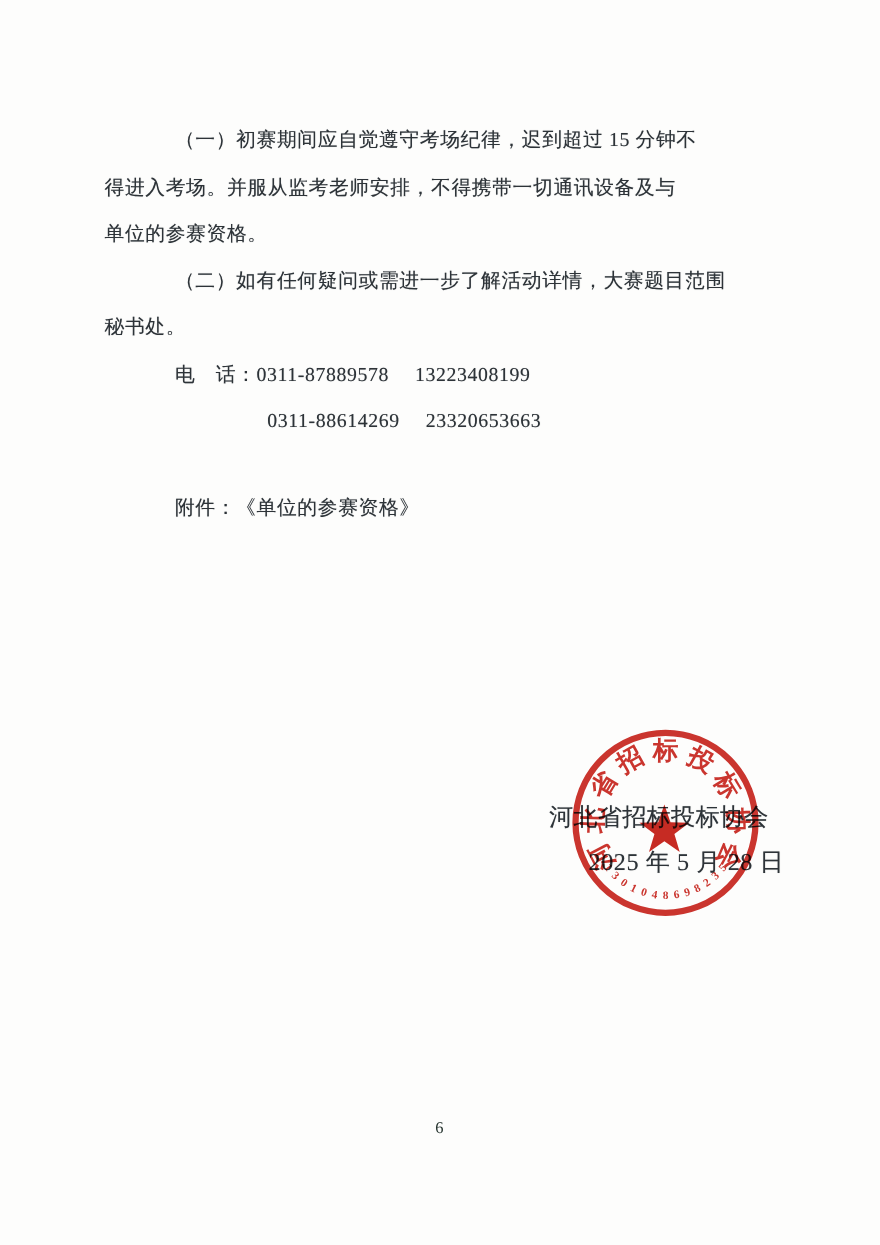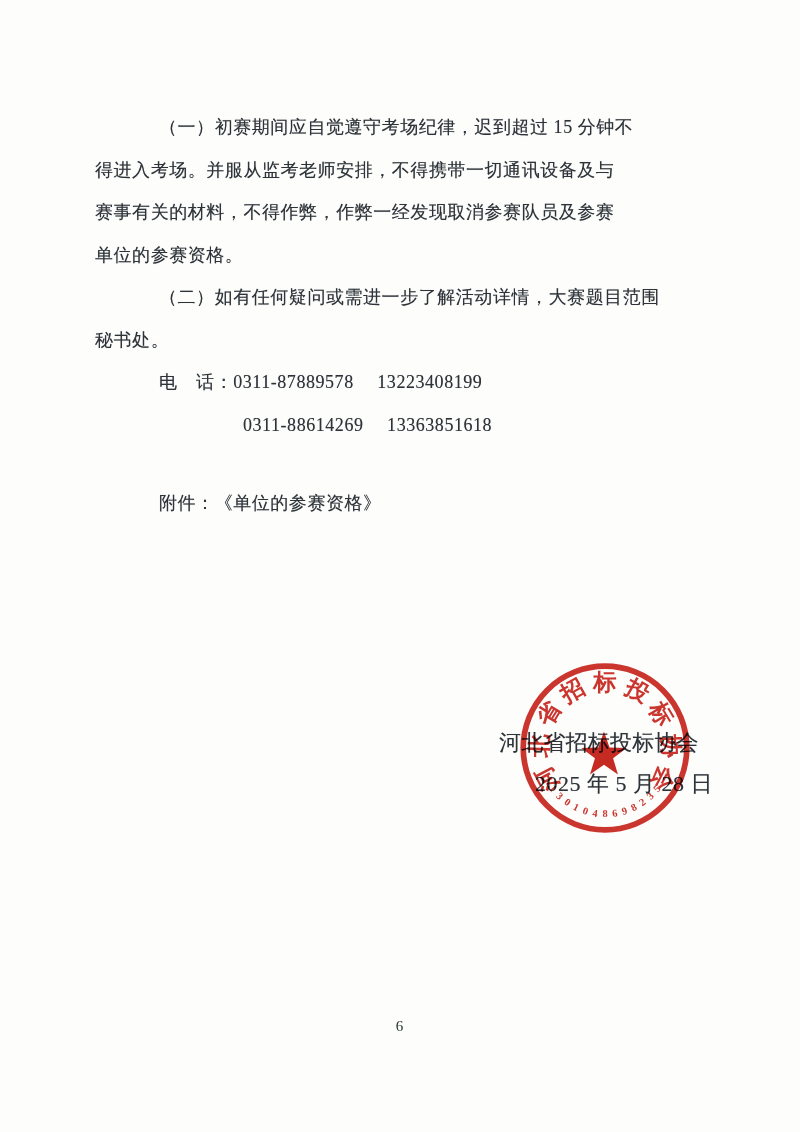"赛事有关的材料，不得作弊，作弊一经发现取消参赛队员及参赛" p.line { html: <p>赛事有关的材料，不得作弊，作弊一经发现取消参赛队员及参赛</p> -> none }
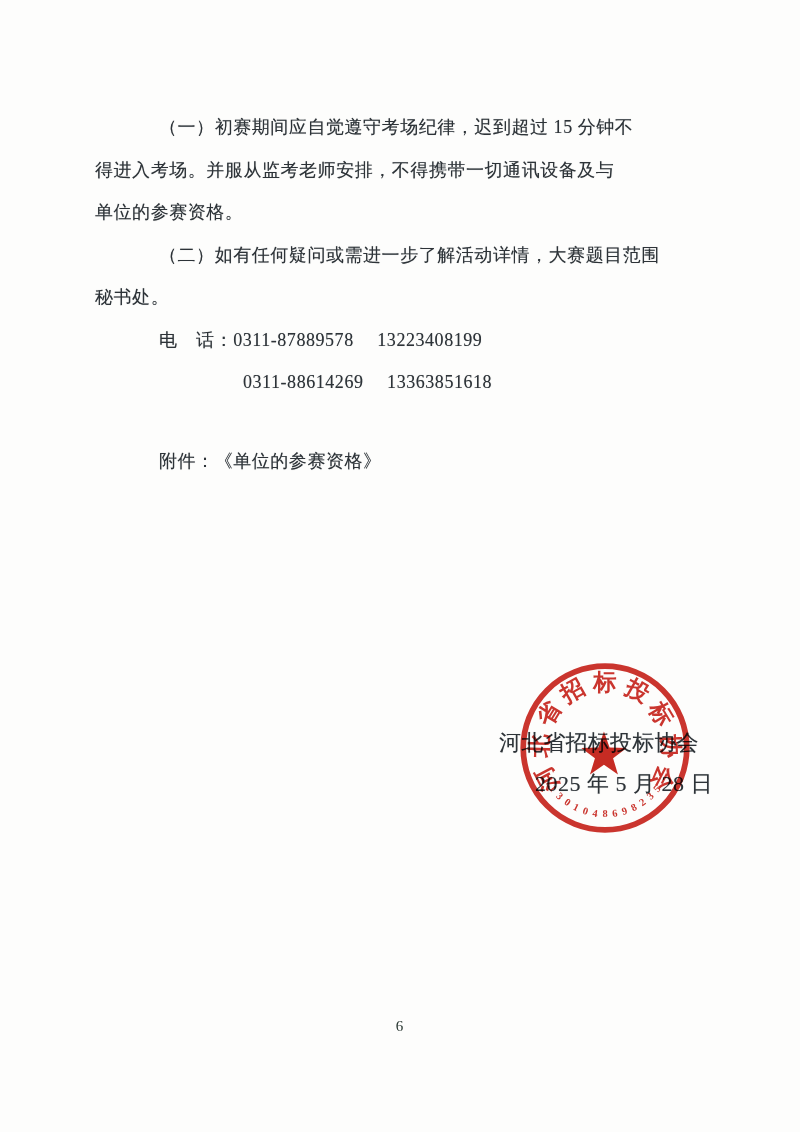"0311-88614269 13363851618" p.line { text: 13363851618 -> 23320653663 }
